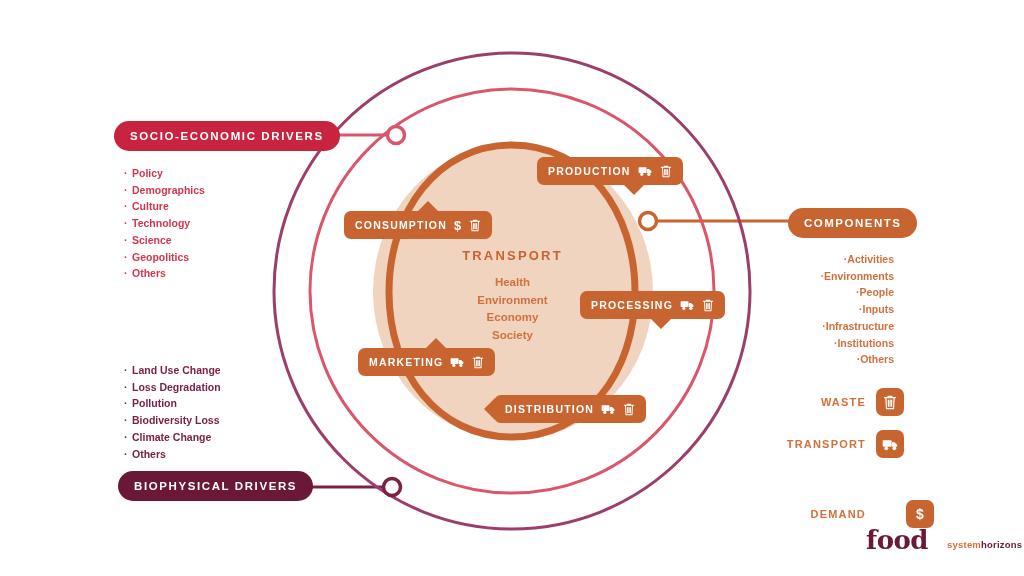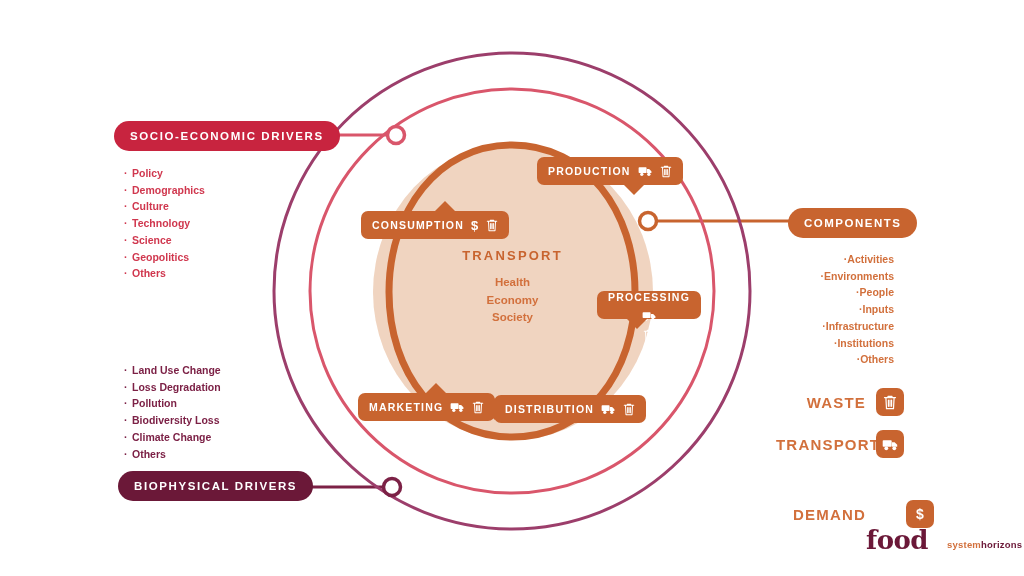"CONSUMPTION" #pill-consumption { margin-left: 17px -> none }
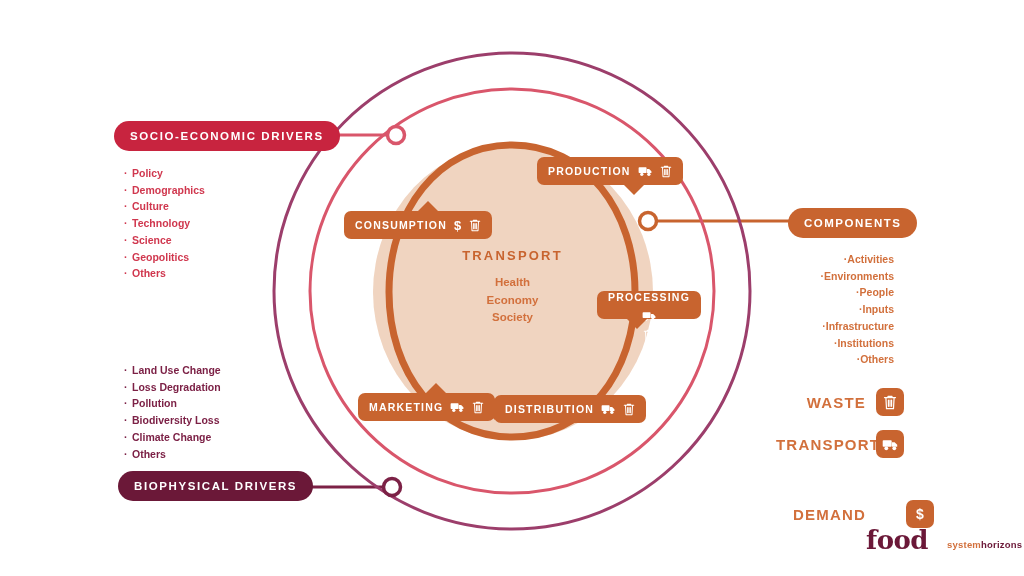"Environment" div.item { html: none -> <div>Environment</div> }
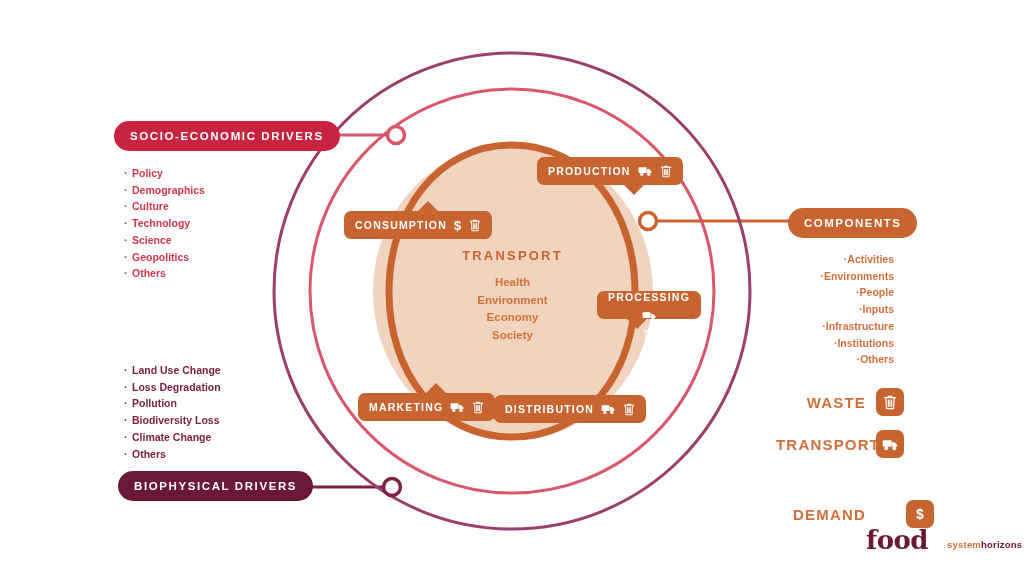"PROCESSING" #pill-processing { flex-direction: column -> none; left: 597px -> 580px }
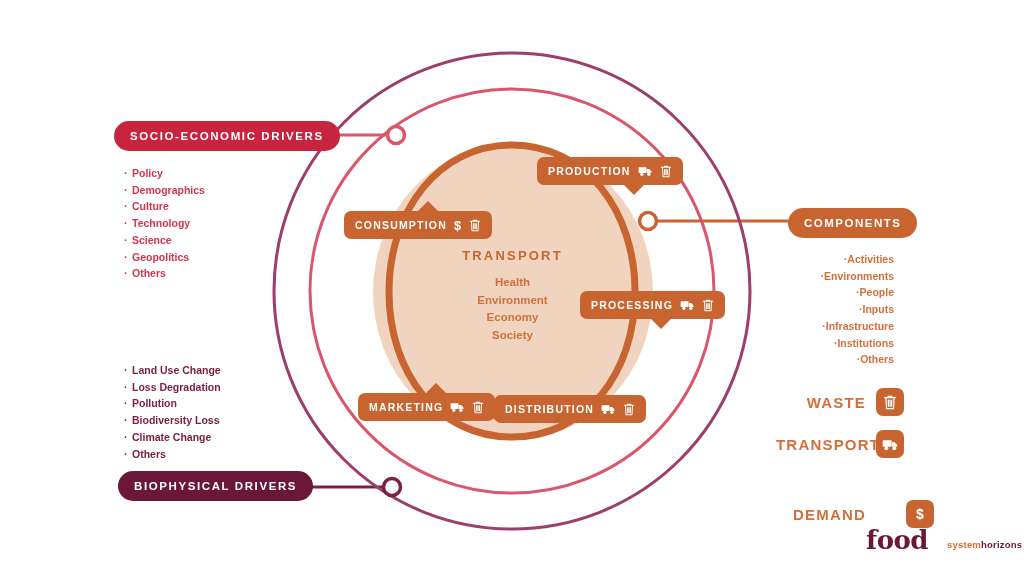"MARKETING" #pill-marketing { margin-top: 45px -> none }
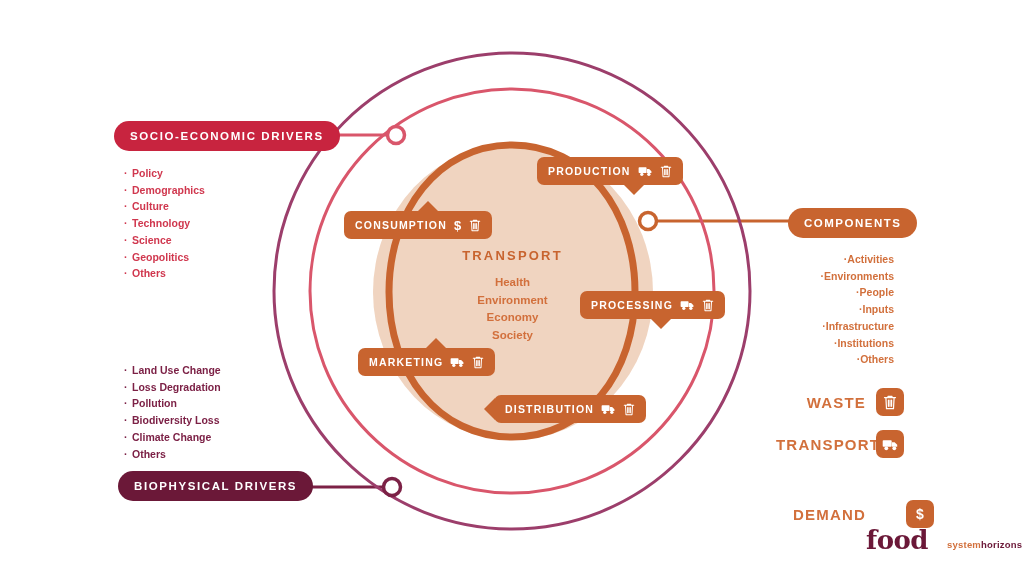"WASTE" .legend-label { font-size: 15px -> 11px }
